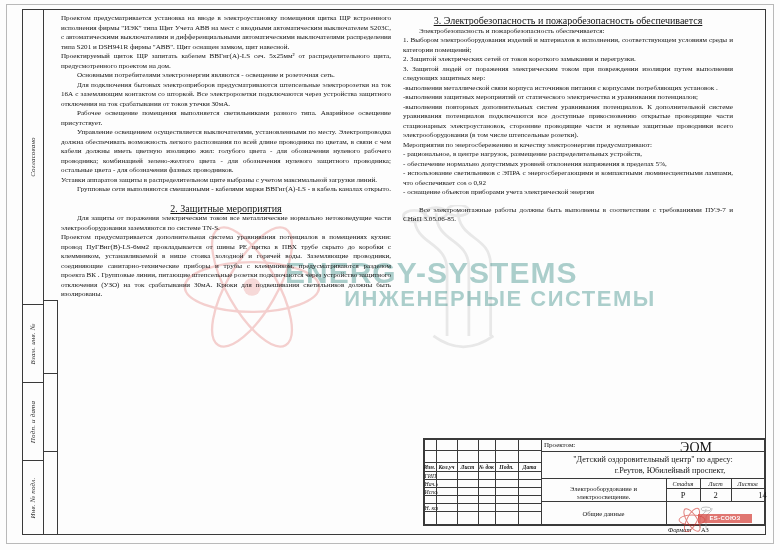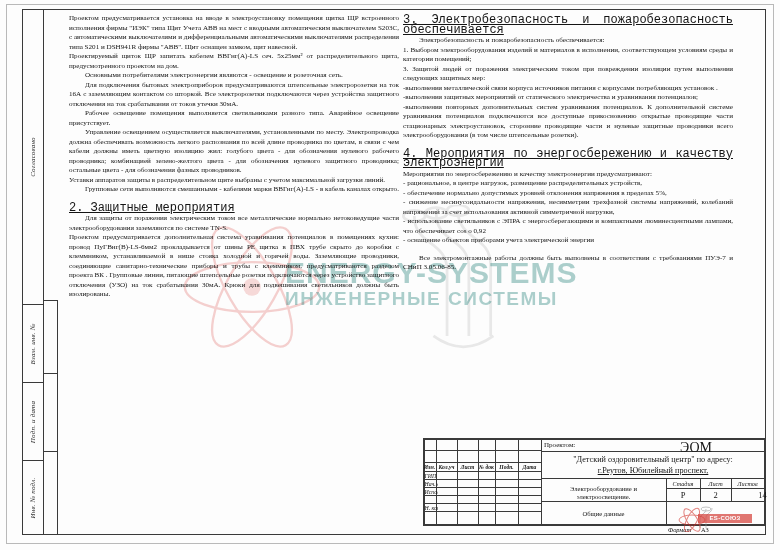"Проектом предусматривается установка на" .col-left { margin-left: 8px -> none }
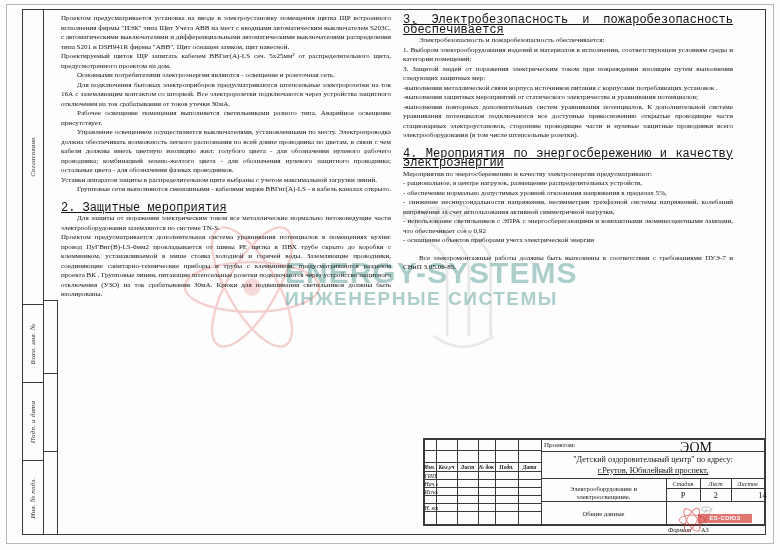"3. Электробезопасность и" .sec-title { font-family: Liberation Mono, monospace -> none; font-size: 12px -> 10px; text-align: none -> center }
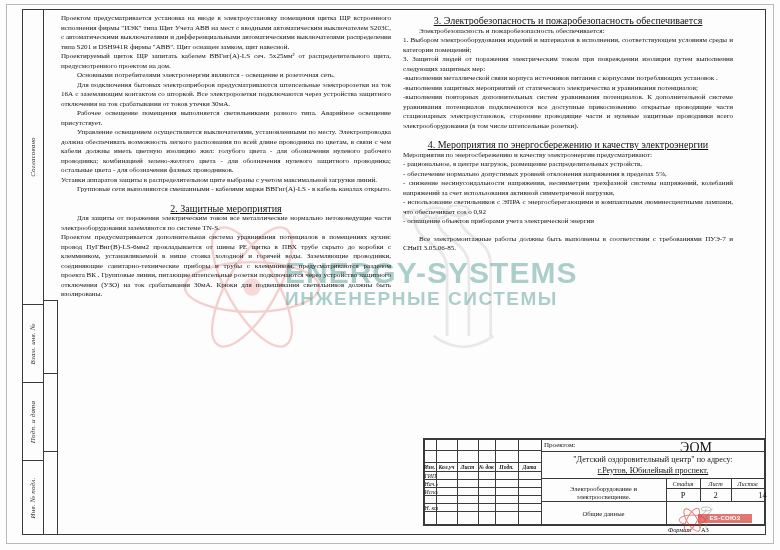"2. Защитой электрических сетей от" p.para { html: none -> <p>2. Защитой электрических сетей от токов короткого замыкания и перегрузки.</p> }
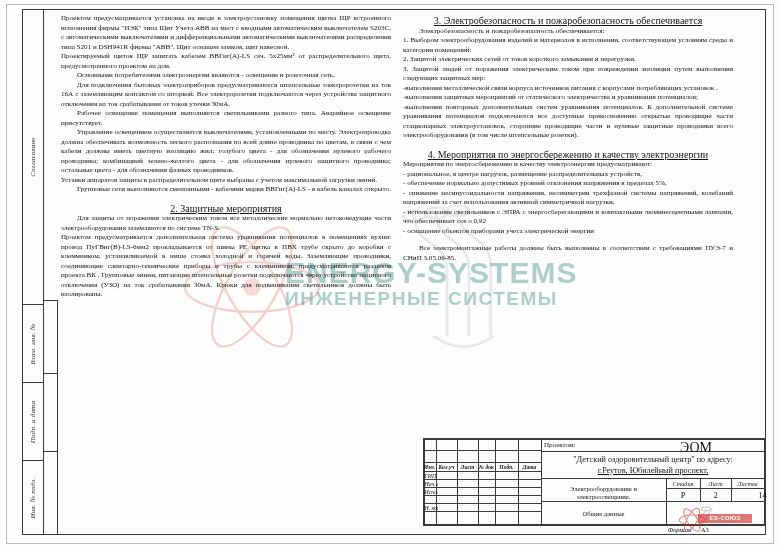"4. Мероприятия по энергосбережению и" div.sec-title { html: <div>4. Мероприятия по энергосбережению и качеству электроэнергии</div> -> none }
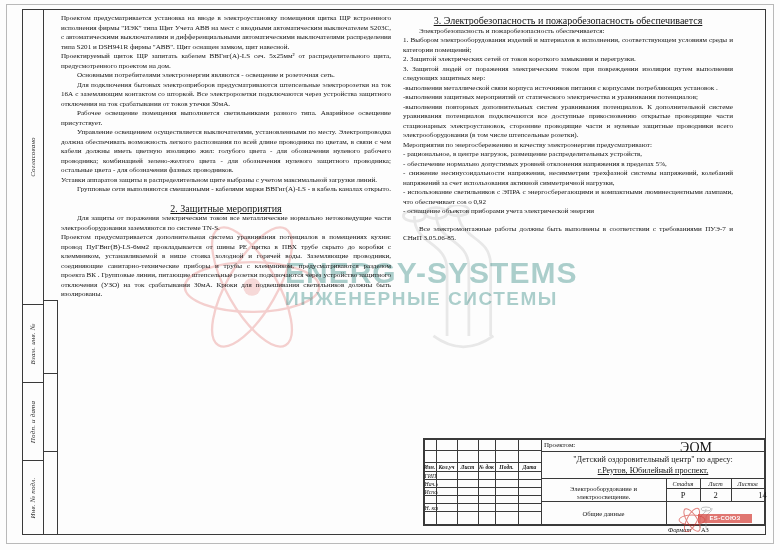"- снижение несинусоидальности" p.para { html: <p>- снижение несинусоидальности напряжения, несимметрии трехфазной системы напряжений, колебаний напряжений за счет использования активной симметричной нагрузки,</p> -> none }
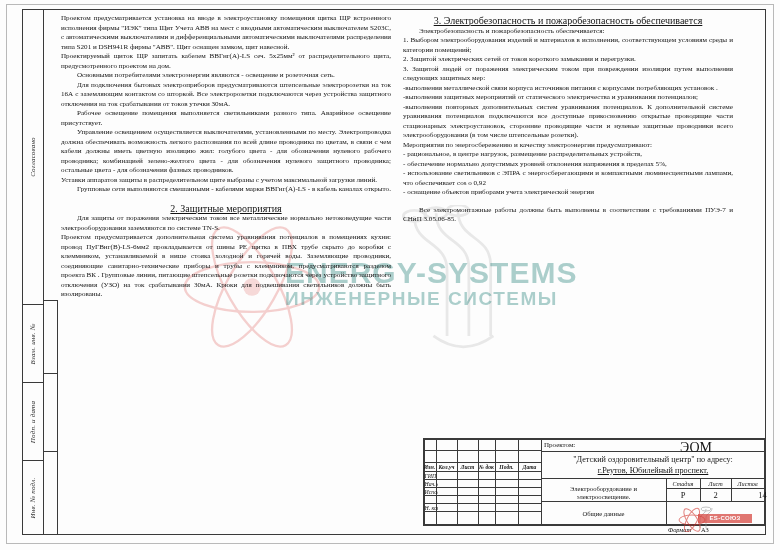"ИНЖЕНЕРНЫЕ СИСТЕМЫ" .wm-text .l2 { font-size: 19px -> 22px; text-align: none -> center }
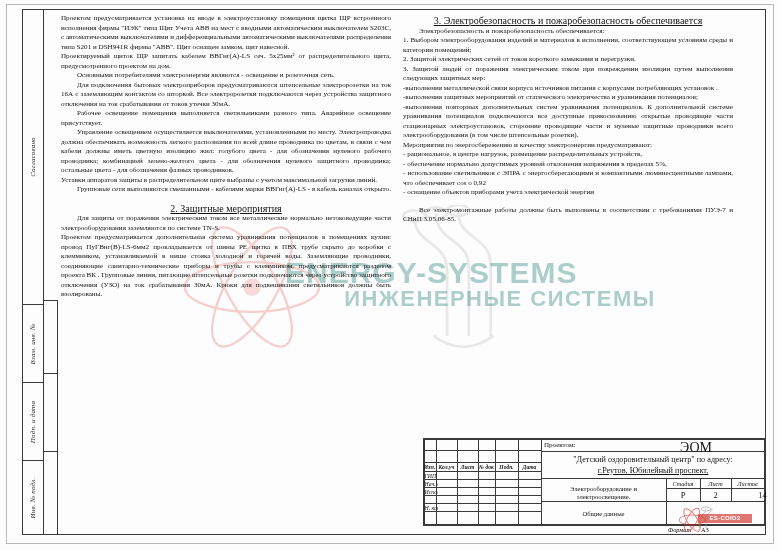"г.Реутов, Юбилейный проспект," div.tb-txt { left: 119px -> 136px; text-decoration: underline -> none }
